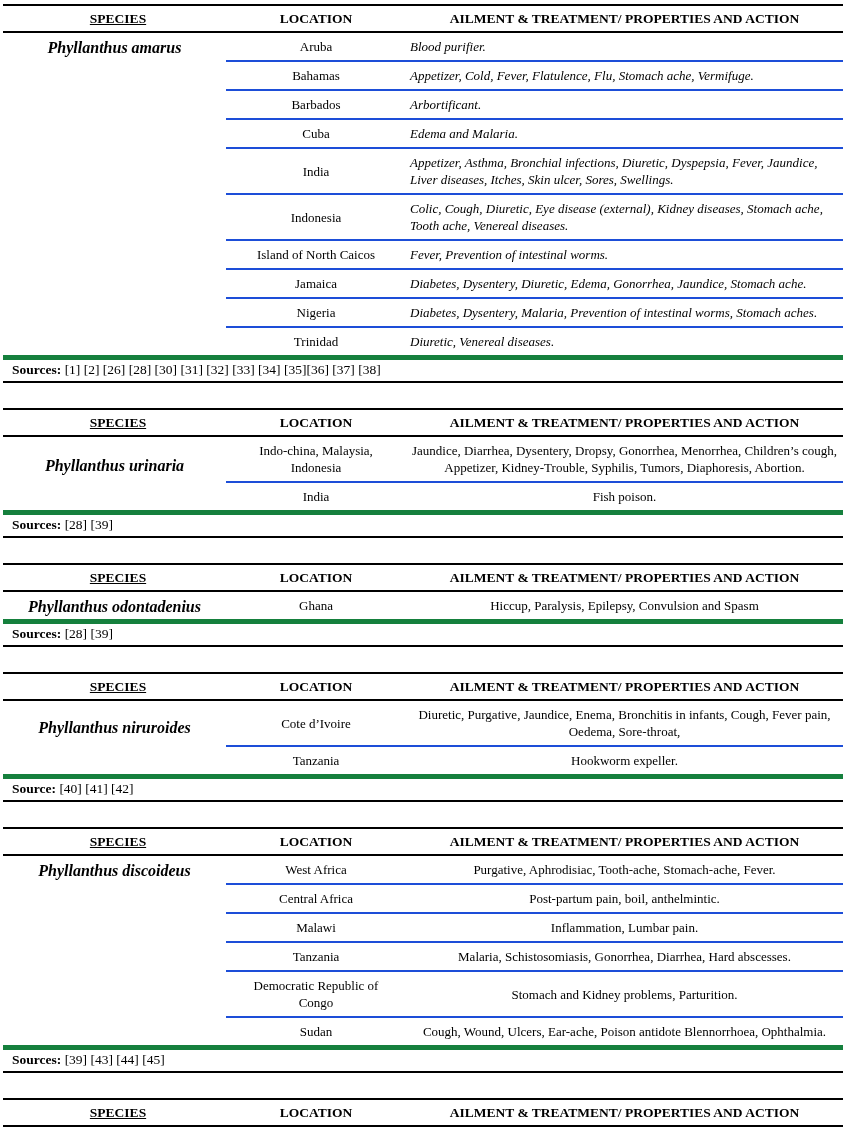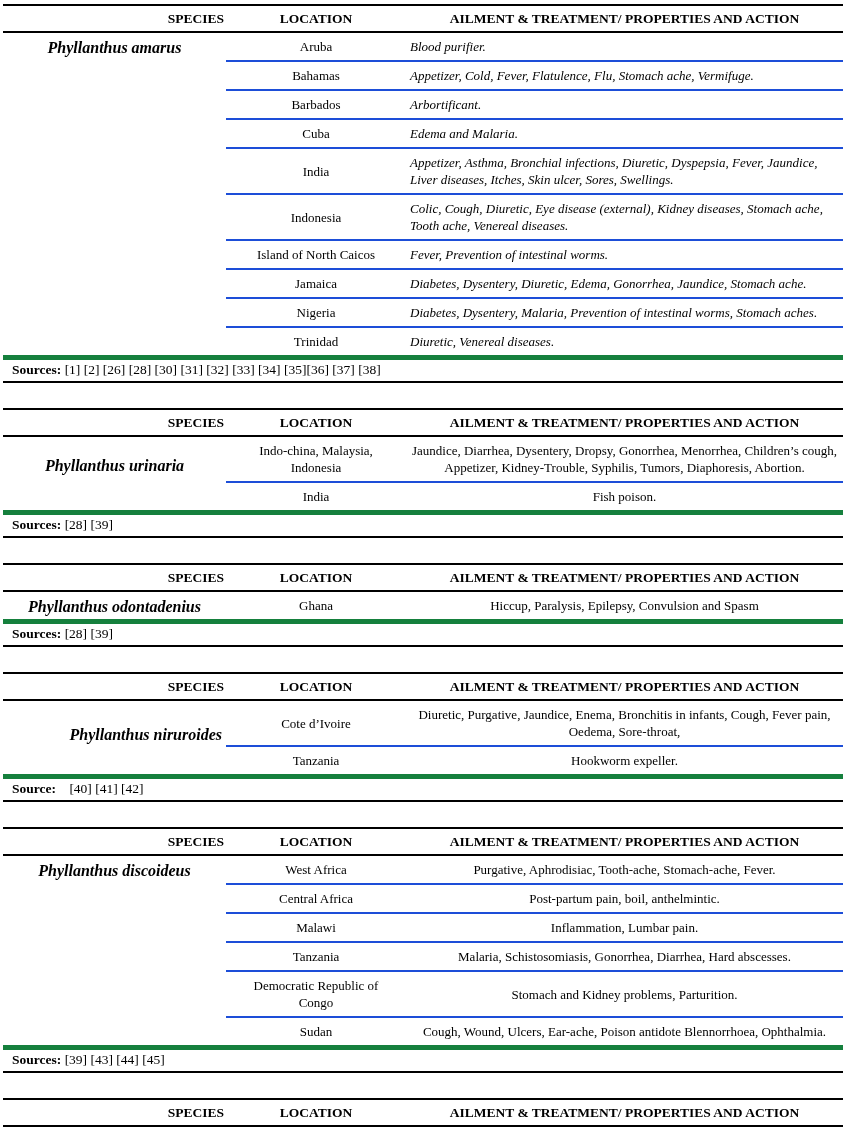"SPECIES" th.h-species { text-align: right -> center; text-decoration: none -> underline }
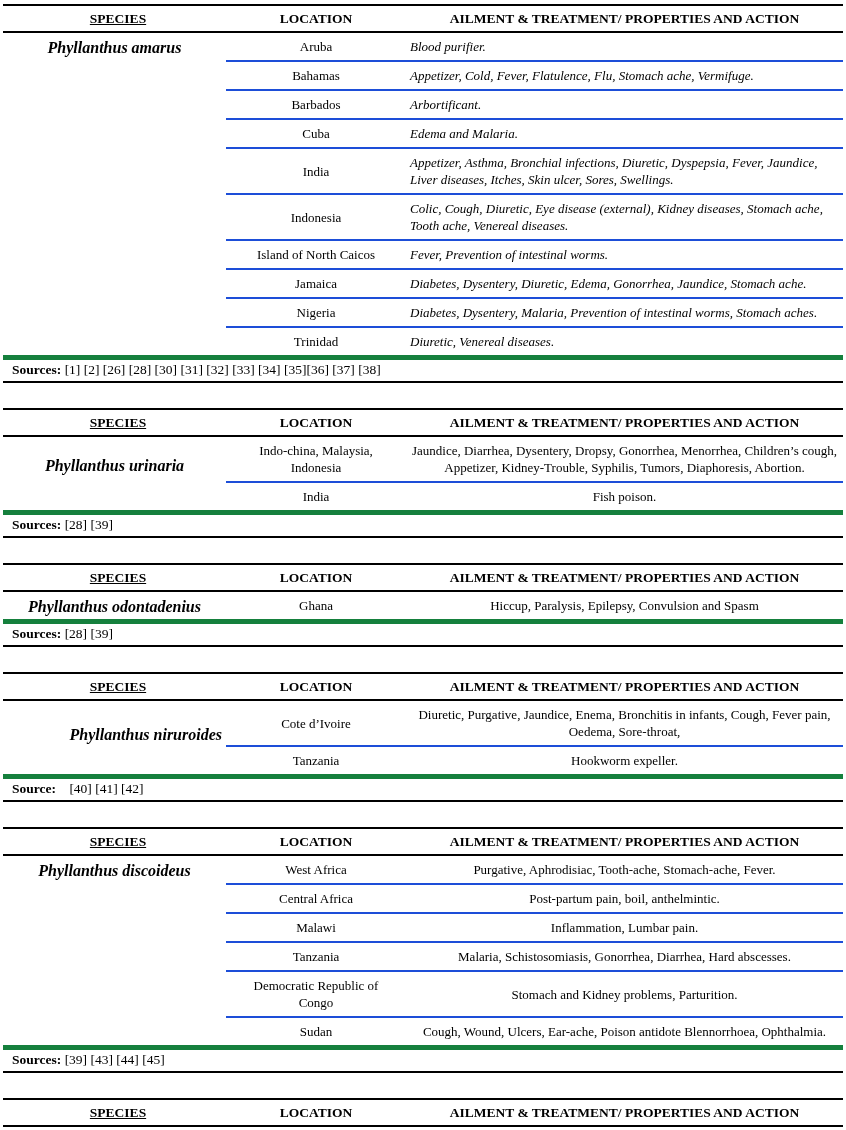"Phyllanthus niruroides" table.sp-pad-md td.species { padding-top: 26px -> 19px; text-align: right -> none }
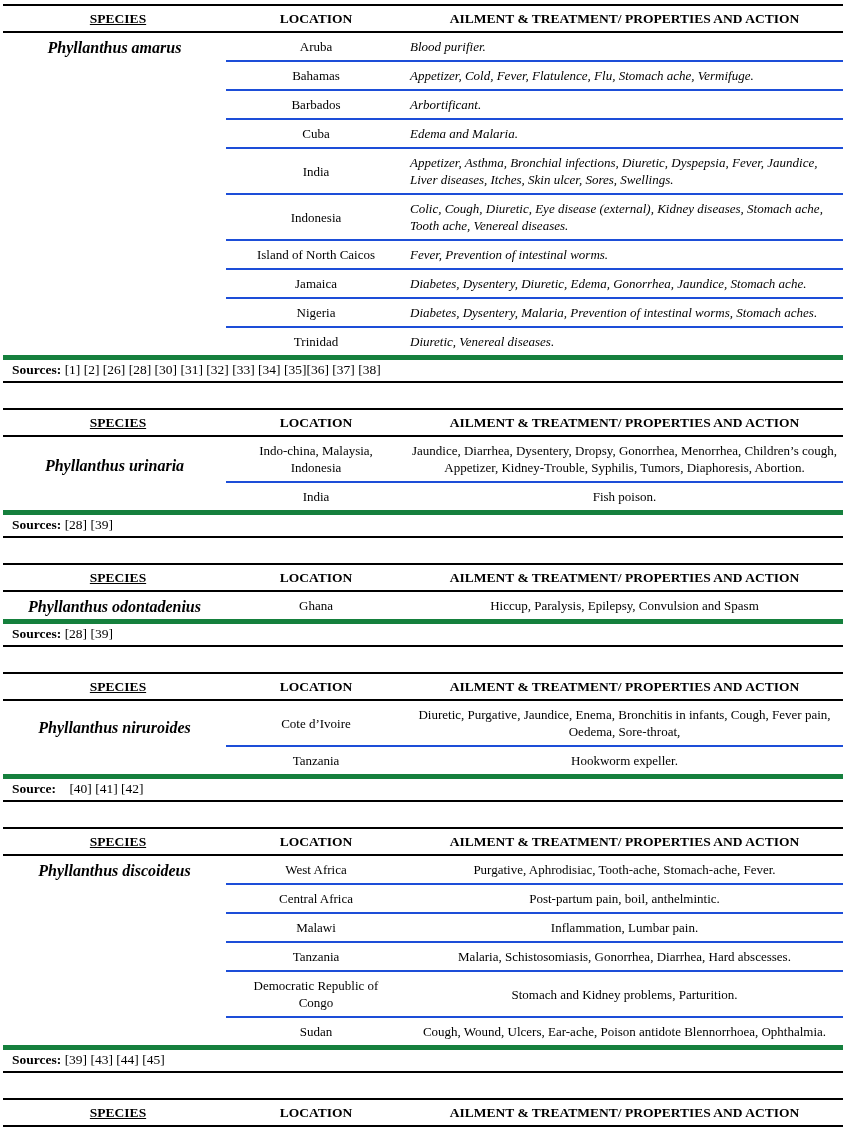"[40] [41] [42]" .src-refs.wide-gap { margin-left: 10px -> none }
